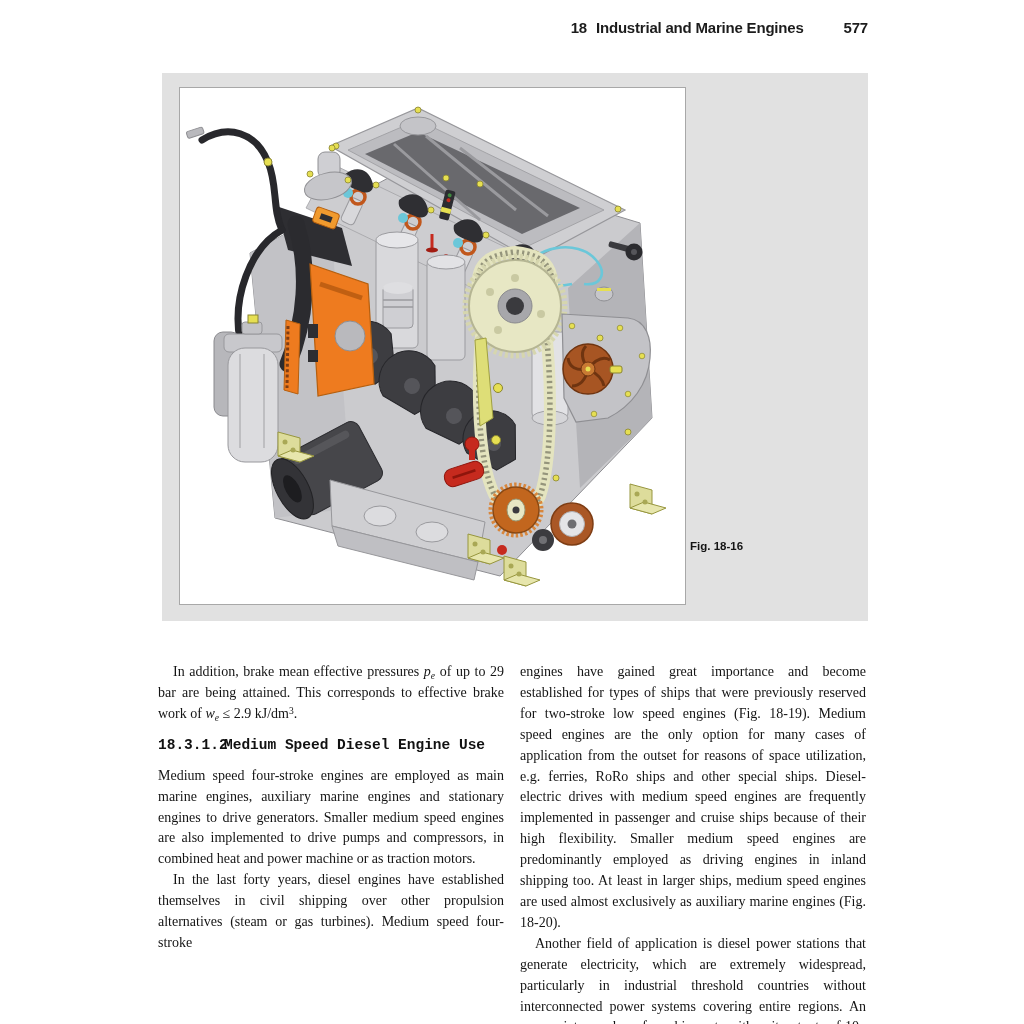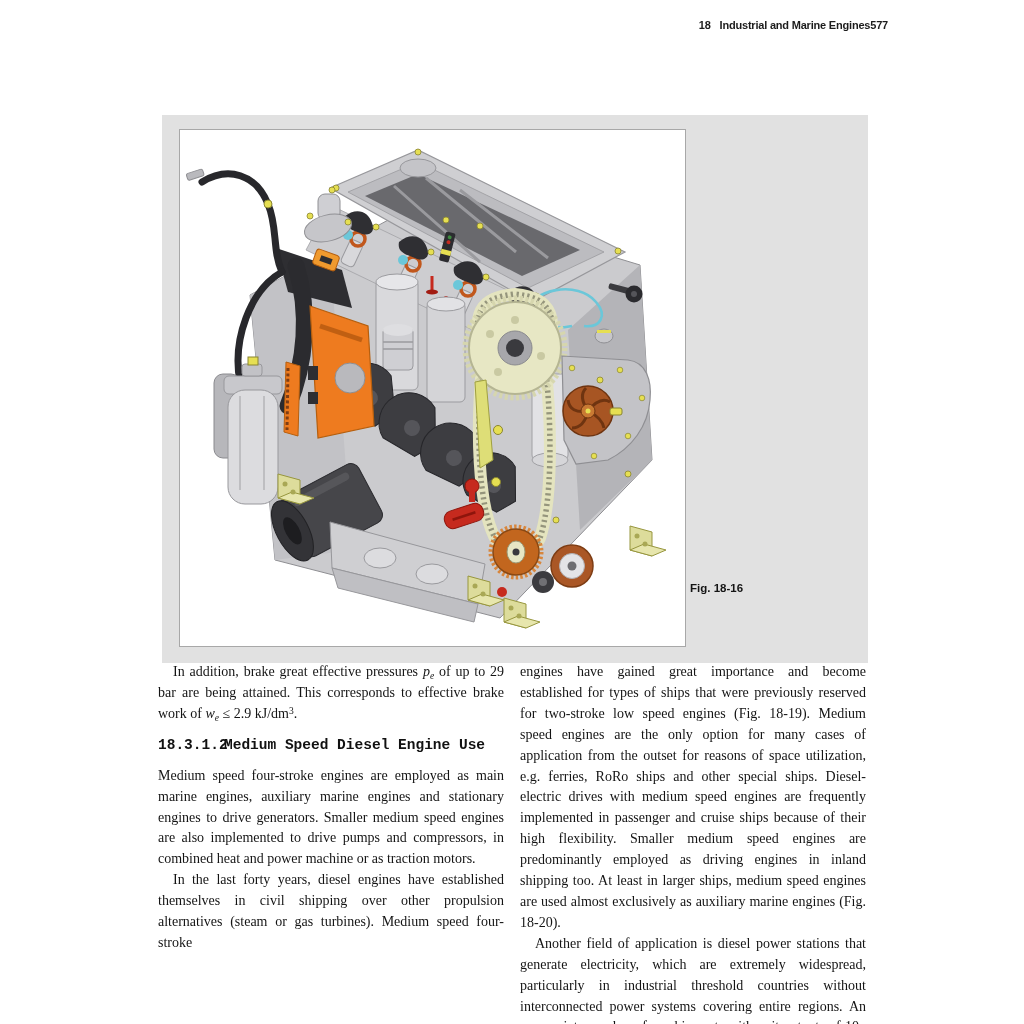"18" .page-header { font-size: 11px -> 15px; padding-left: 20px -> none }
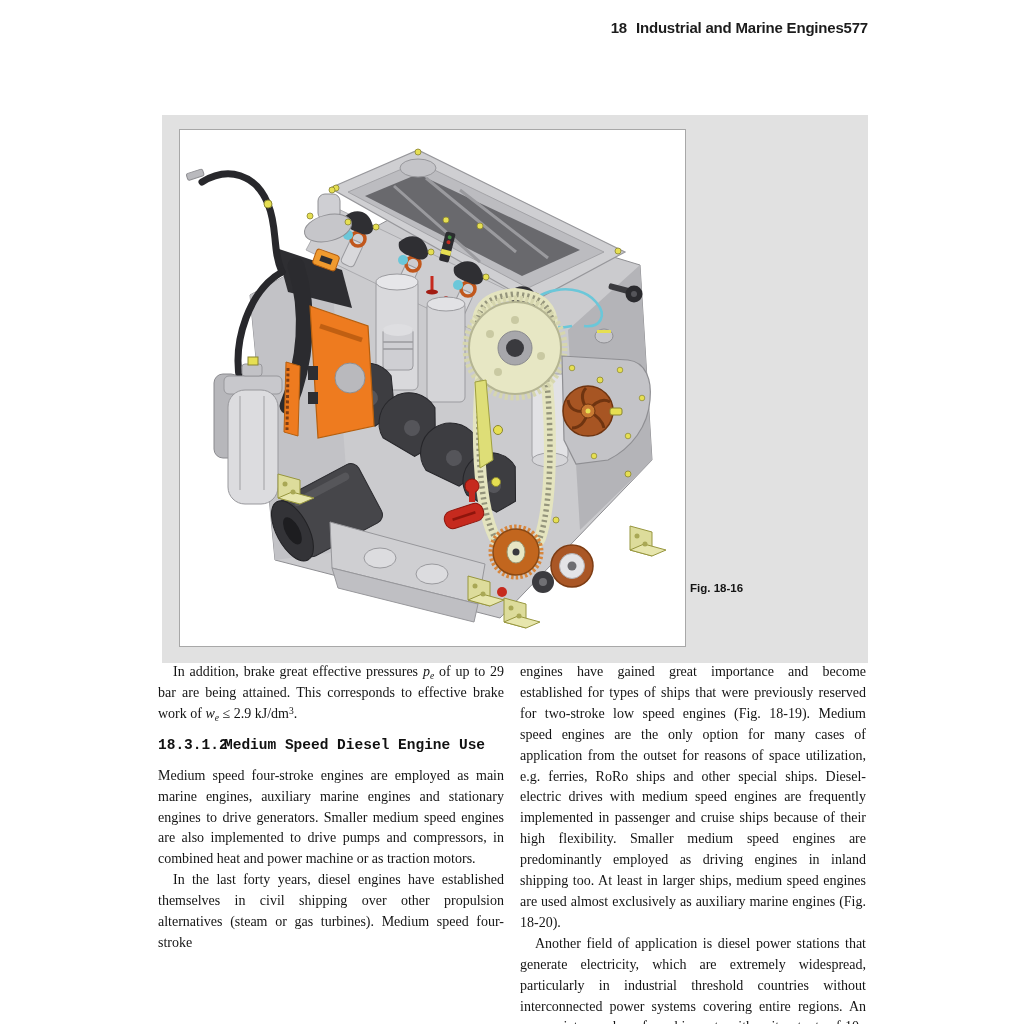"577" .page-header .pgnum { margin-left: none -> 40px }
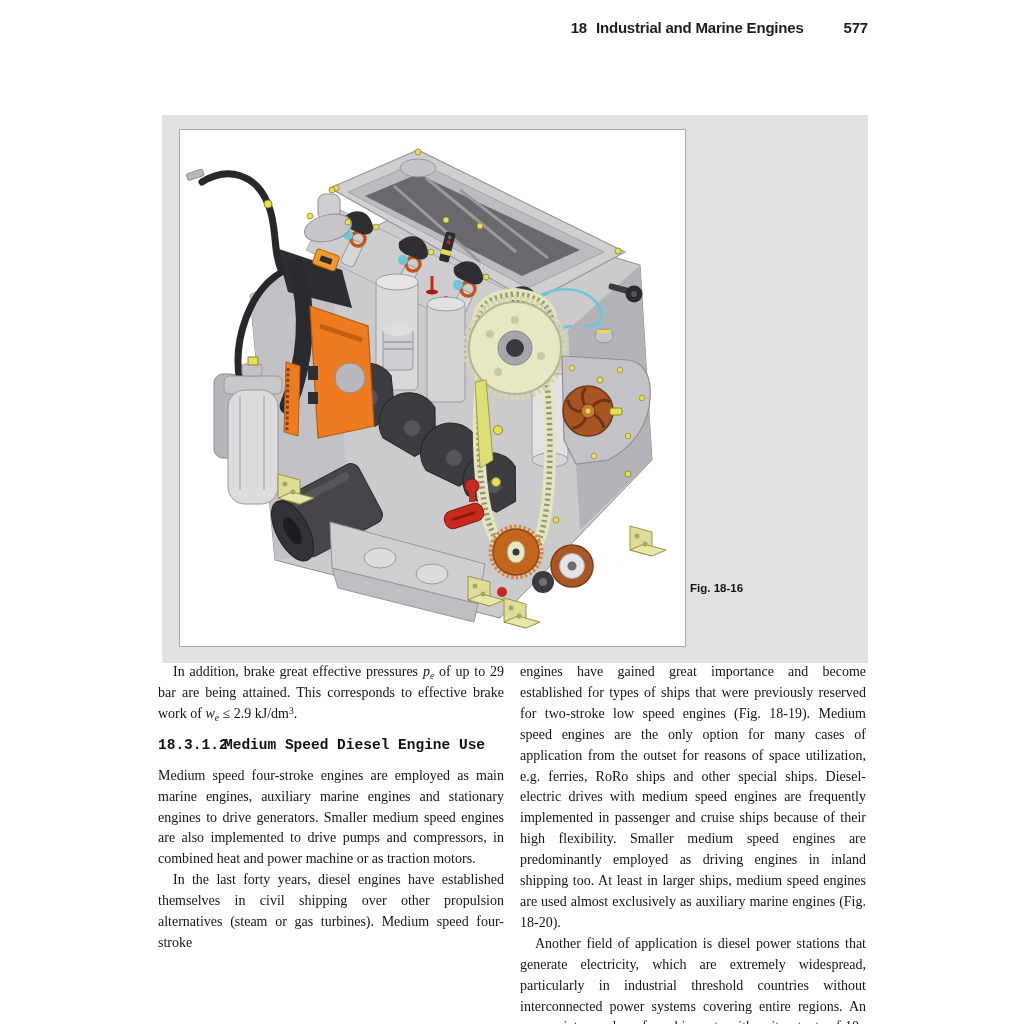"Fig. 18-16" .figure-panel { margin-top: 42px -> none }
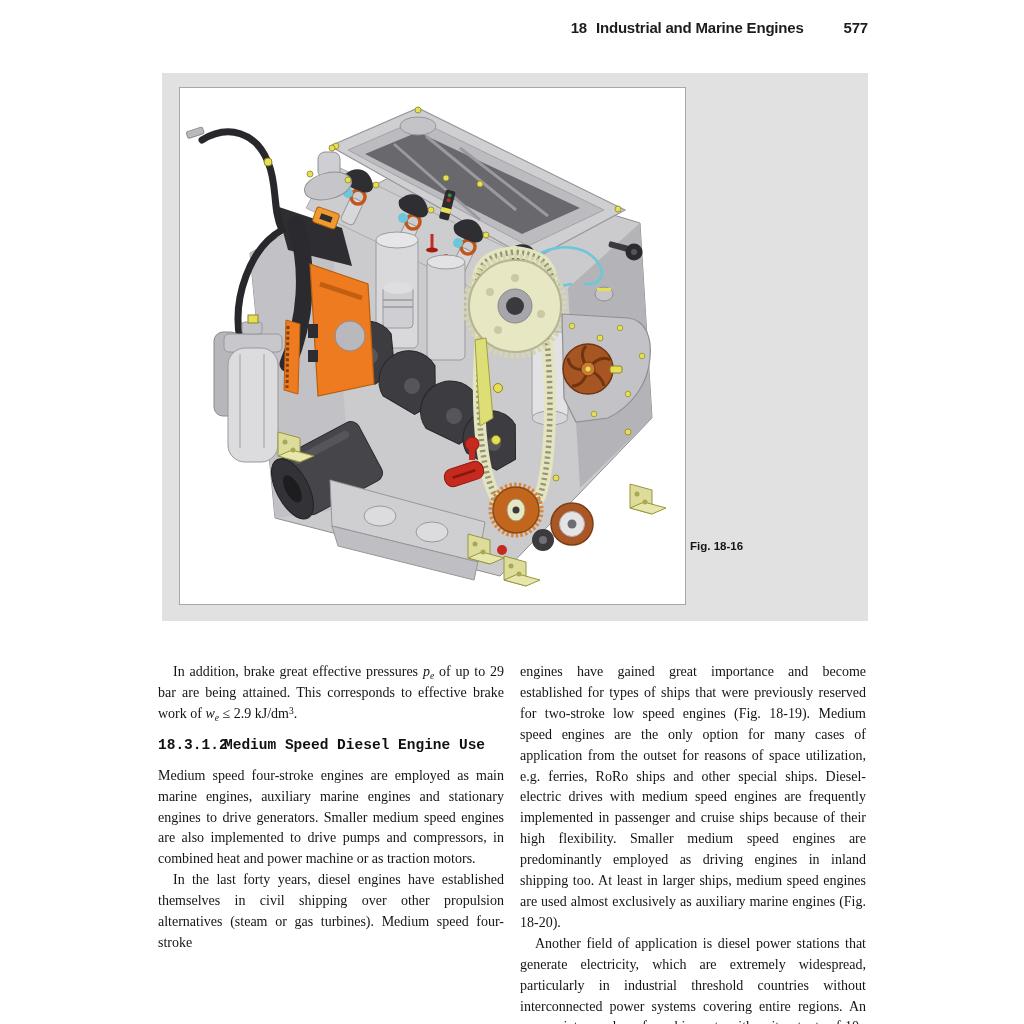"In addition, brake great effective" span { text: great -> mean }
